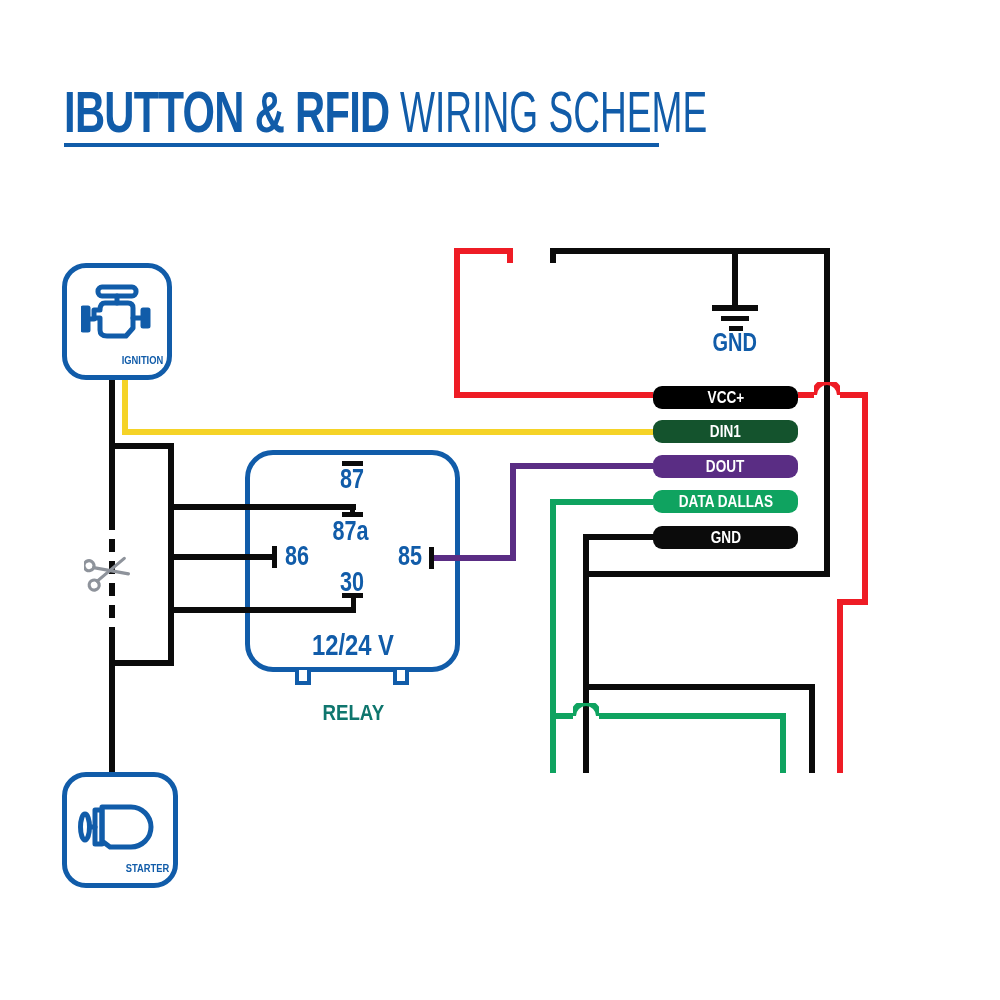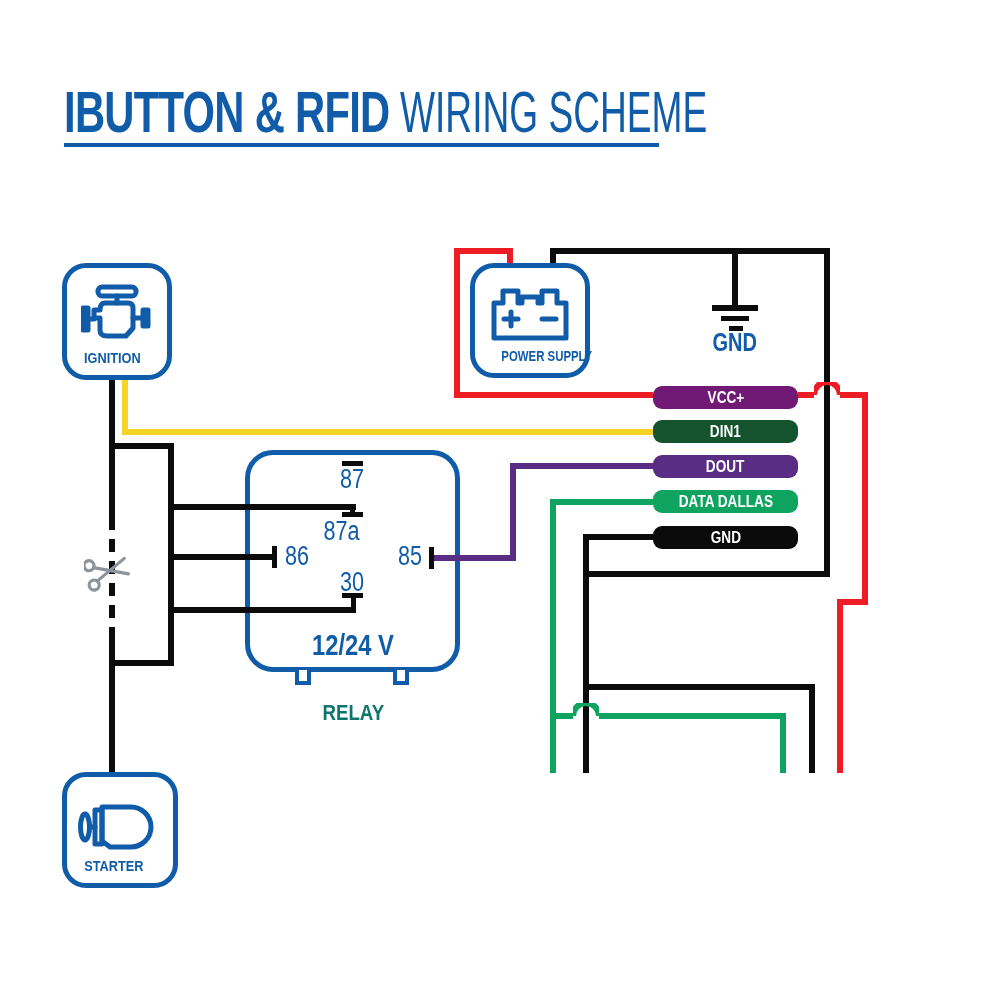"IGNITION" .node-label { font-size: 15px -> 11px; left: 12px -> 4px; text-align: left -> right }
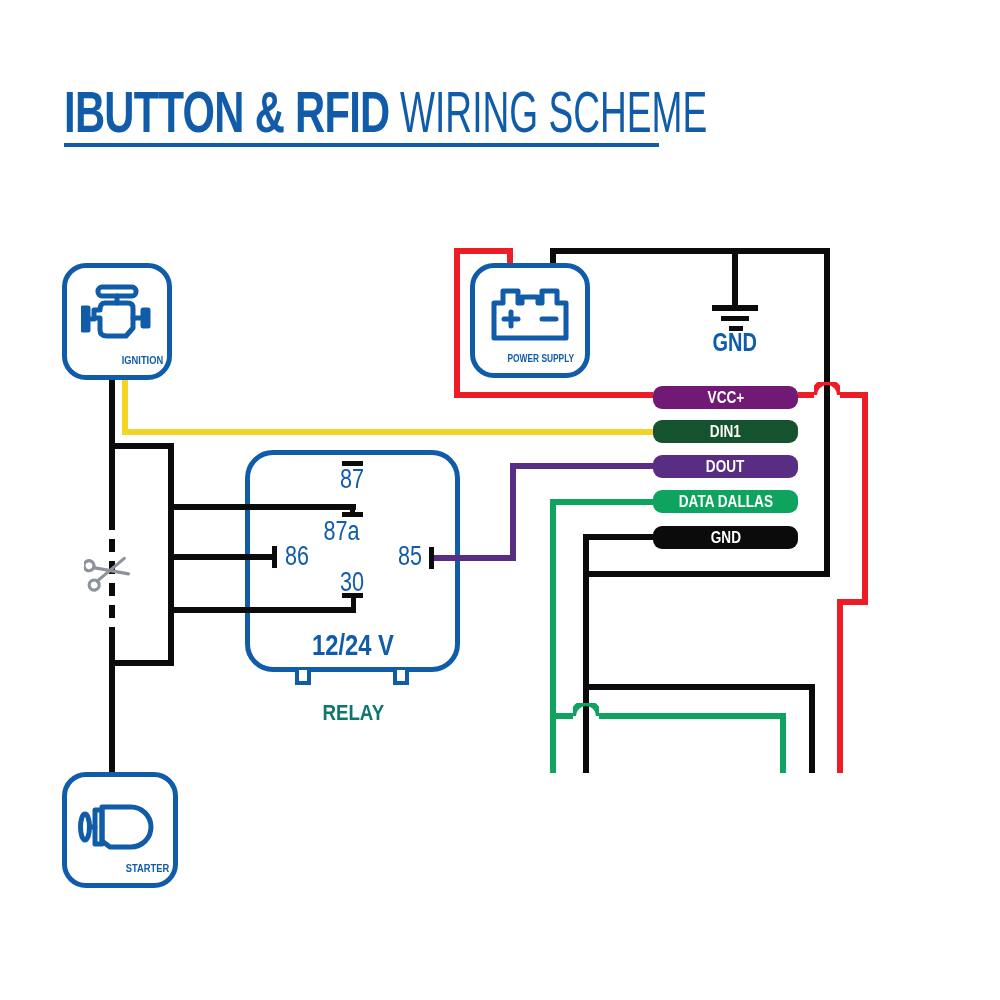"POWER SUPPLY" div.node { html: <div> <svg> <path></path> <line></line> <line></line> <line></line> </svg> <div><span>POWER SUPPLY</span></div> </div> -> none }
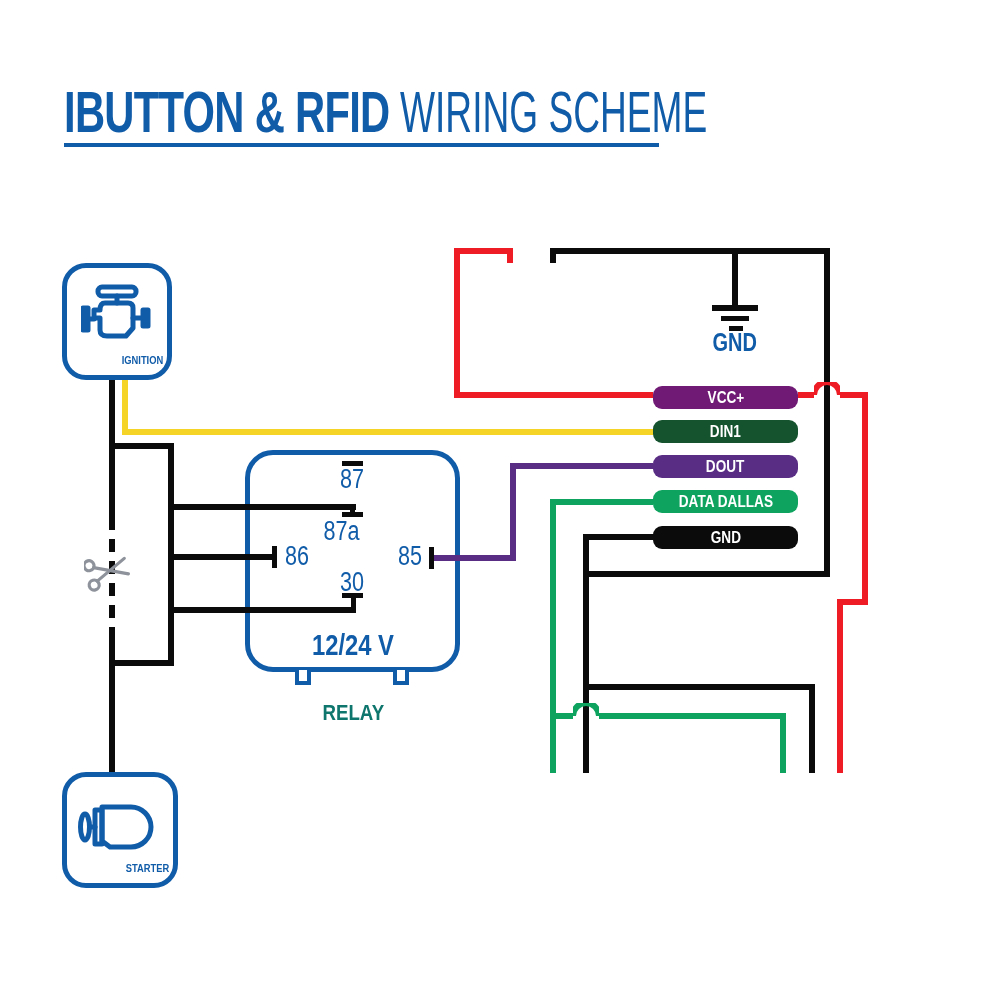"VCC+" .band-vcc { background: #701a75 -> #000000 }
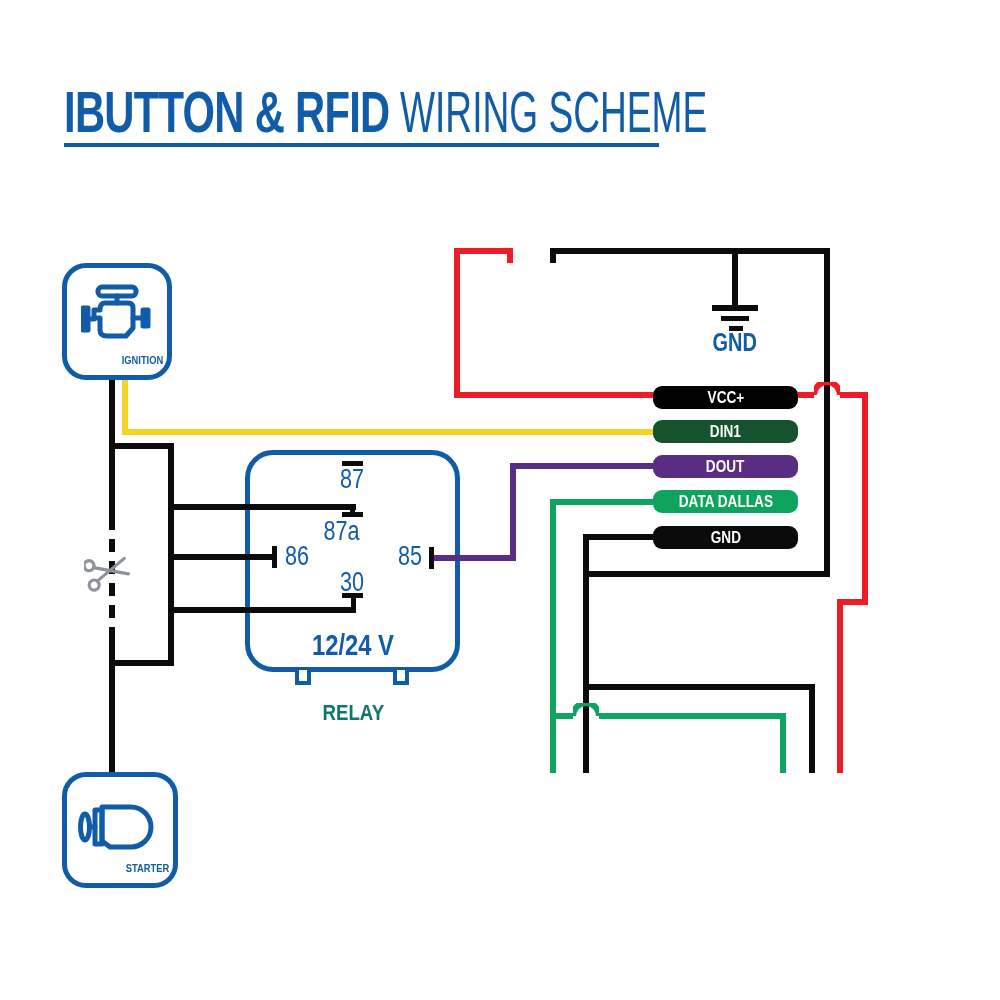"87" .pin { font-weight: 400 -> 700 }
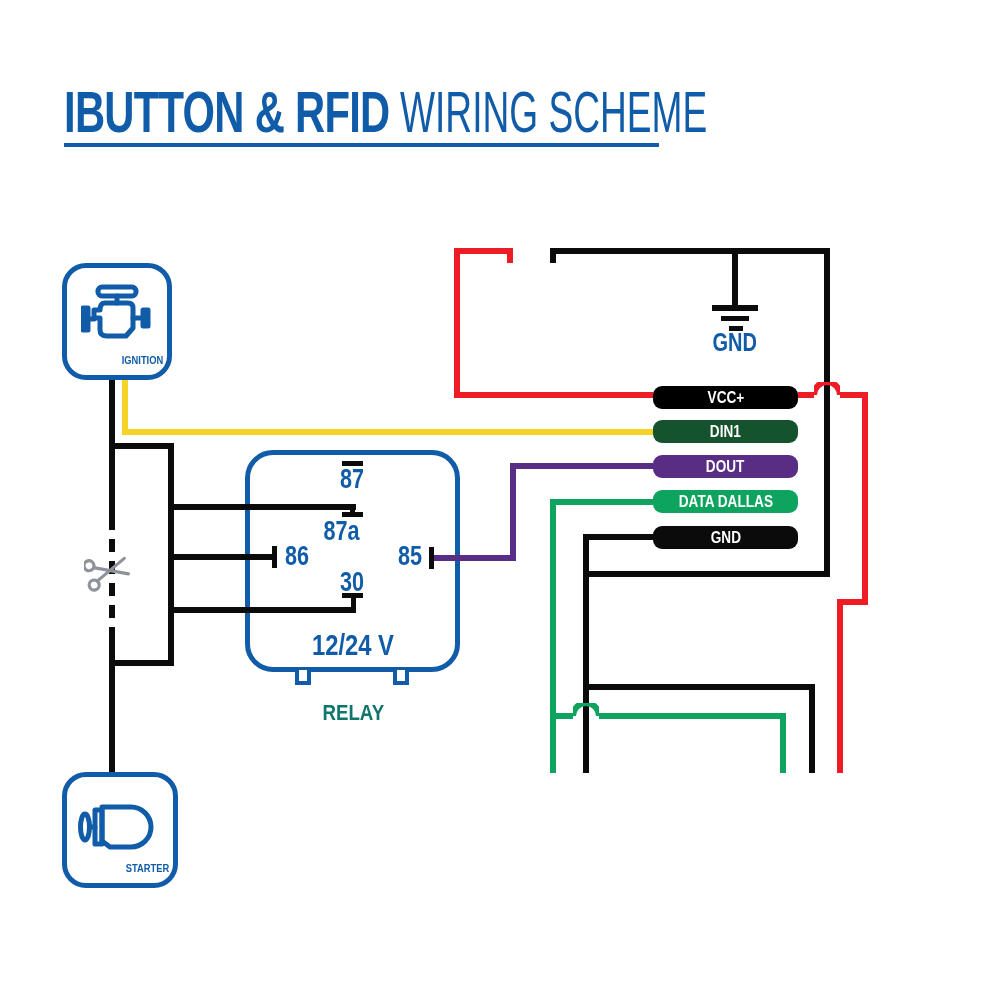"87a" div.pin { left: 309px -> 318px }
